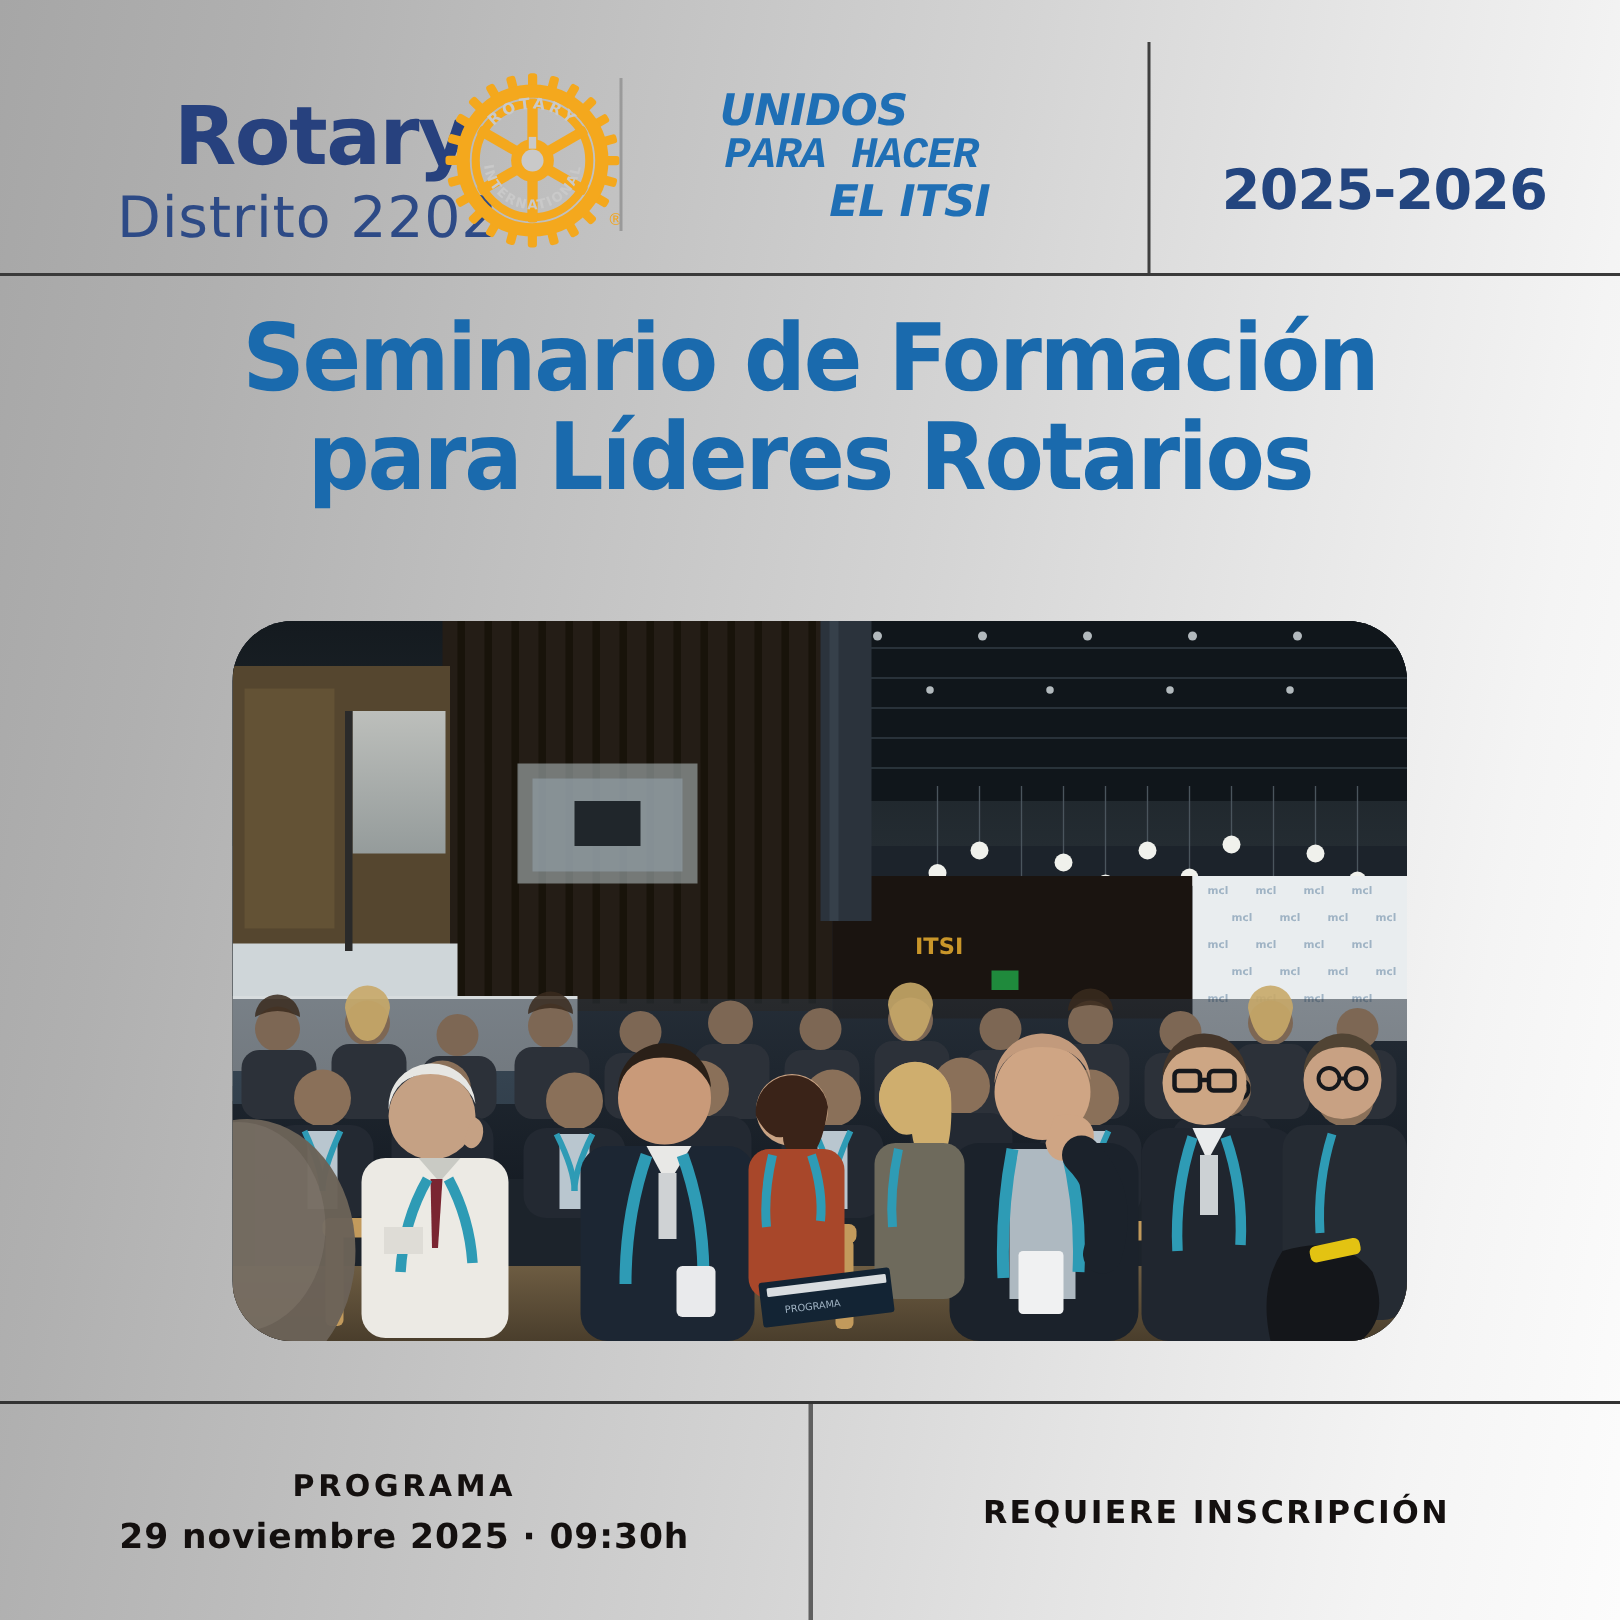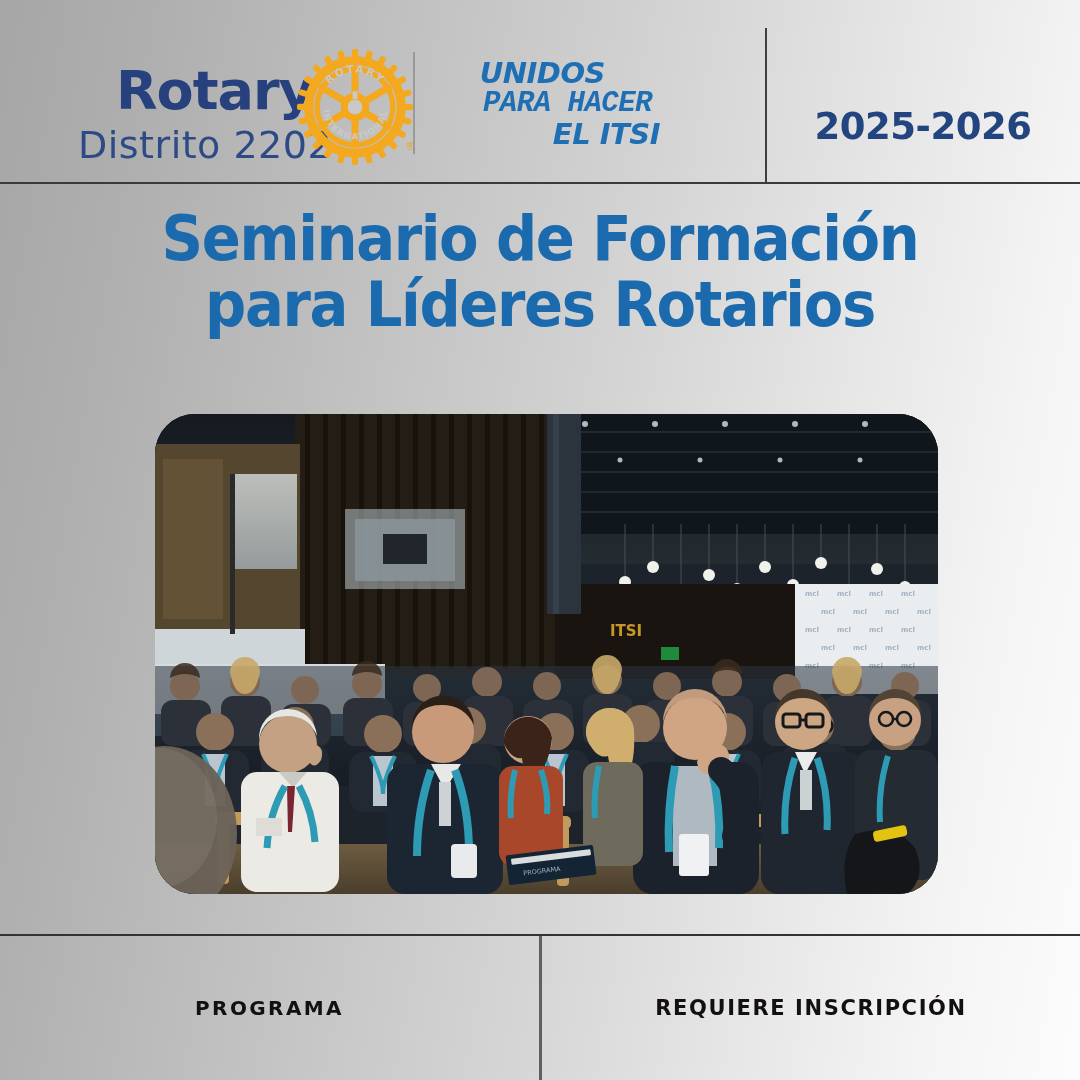"29 noviembre 2025 · 09:30h" div.ftr-date { html: none -> <div>29 noviembre 2025 · 09:30h</div> }
